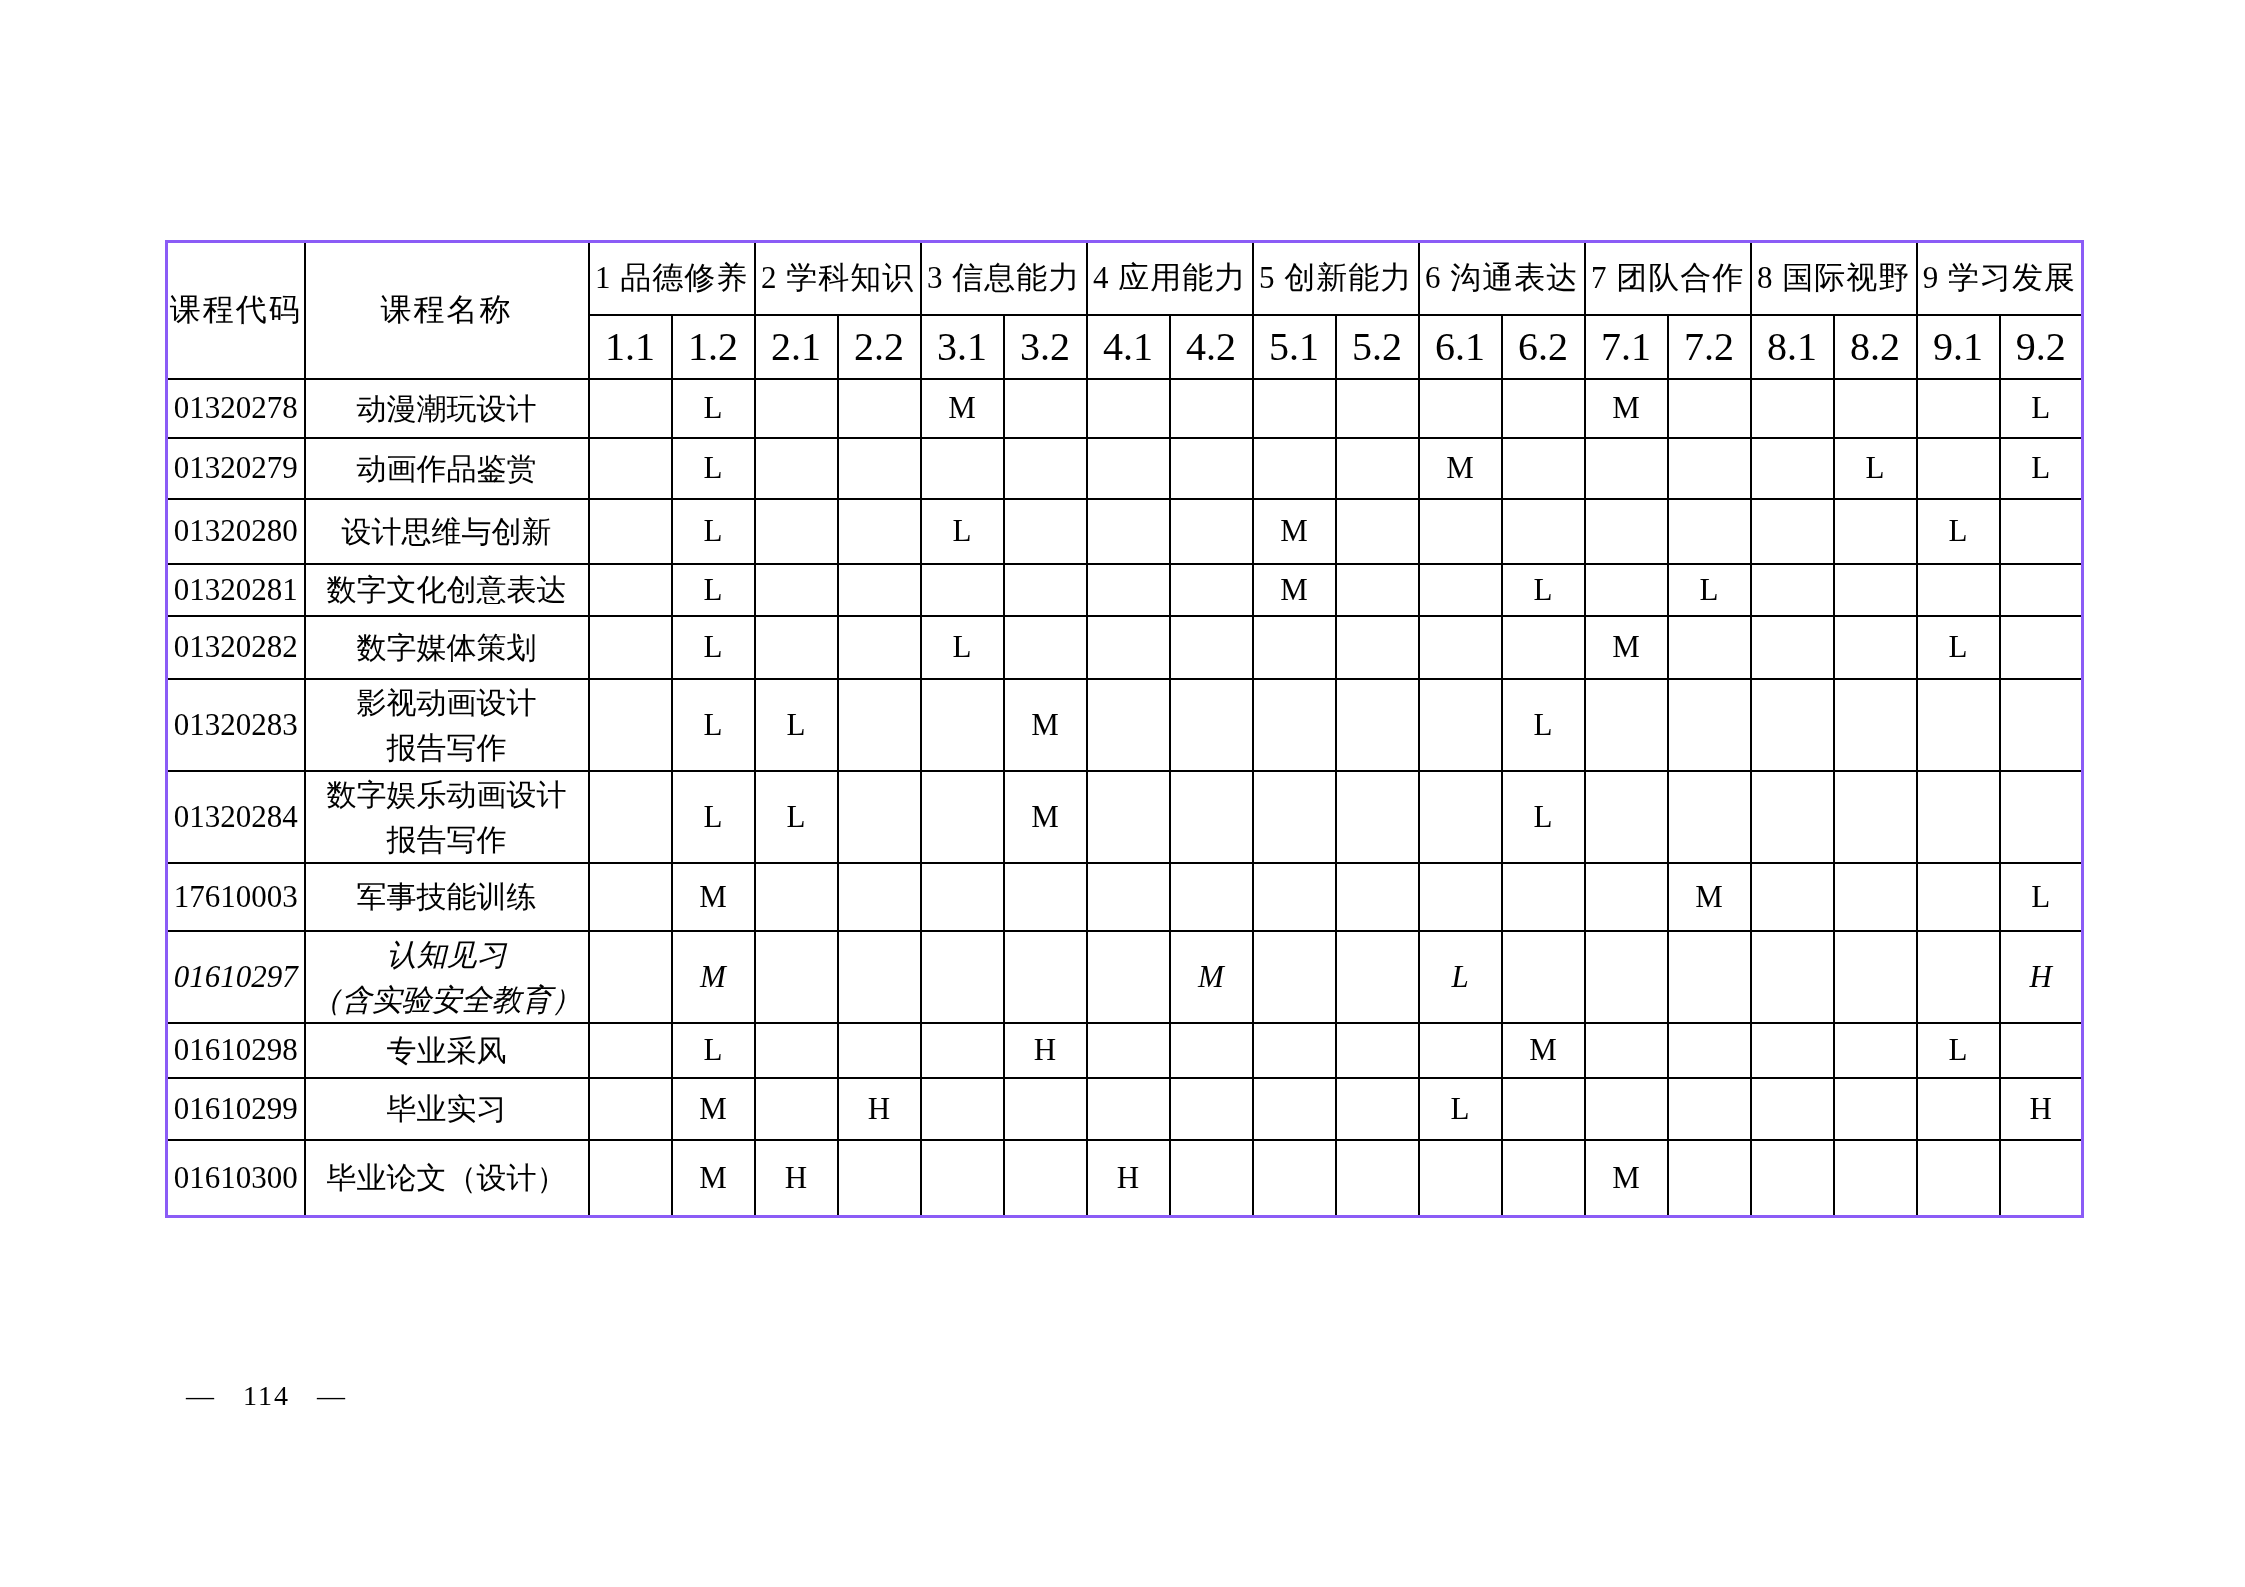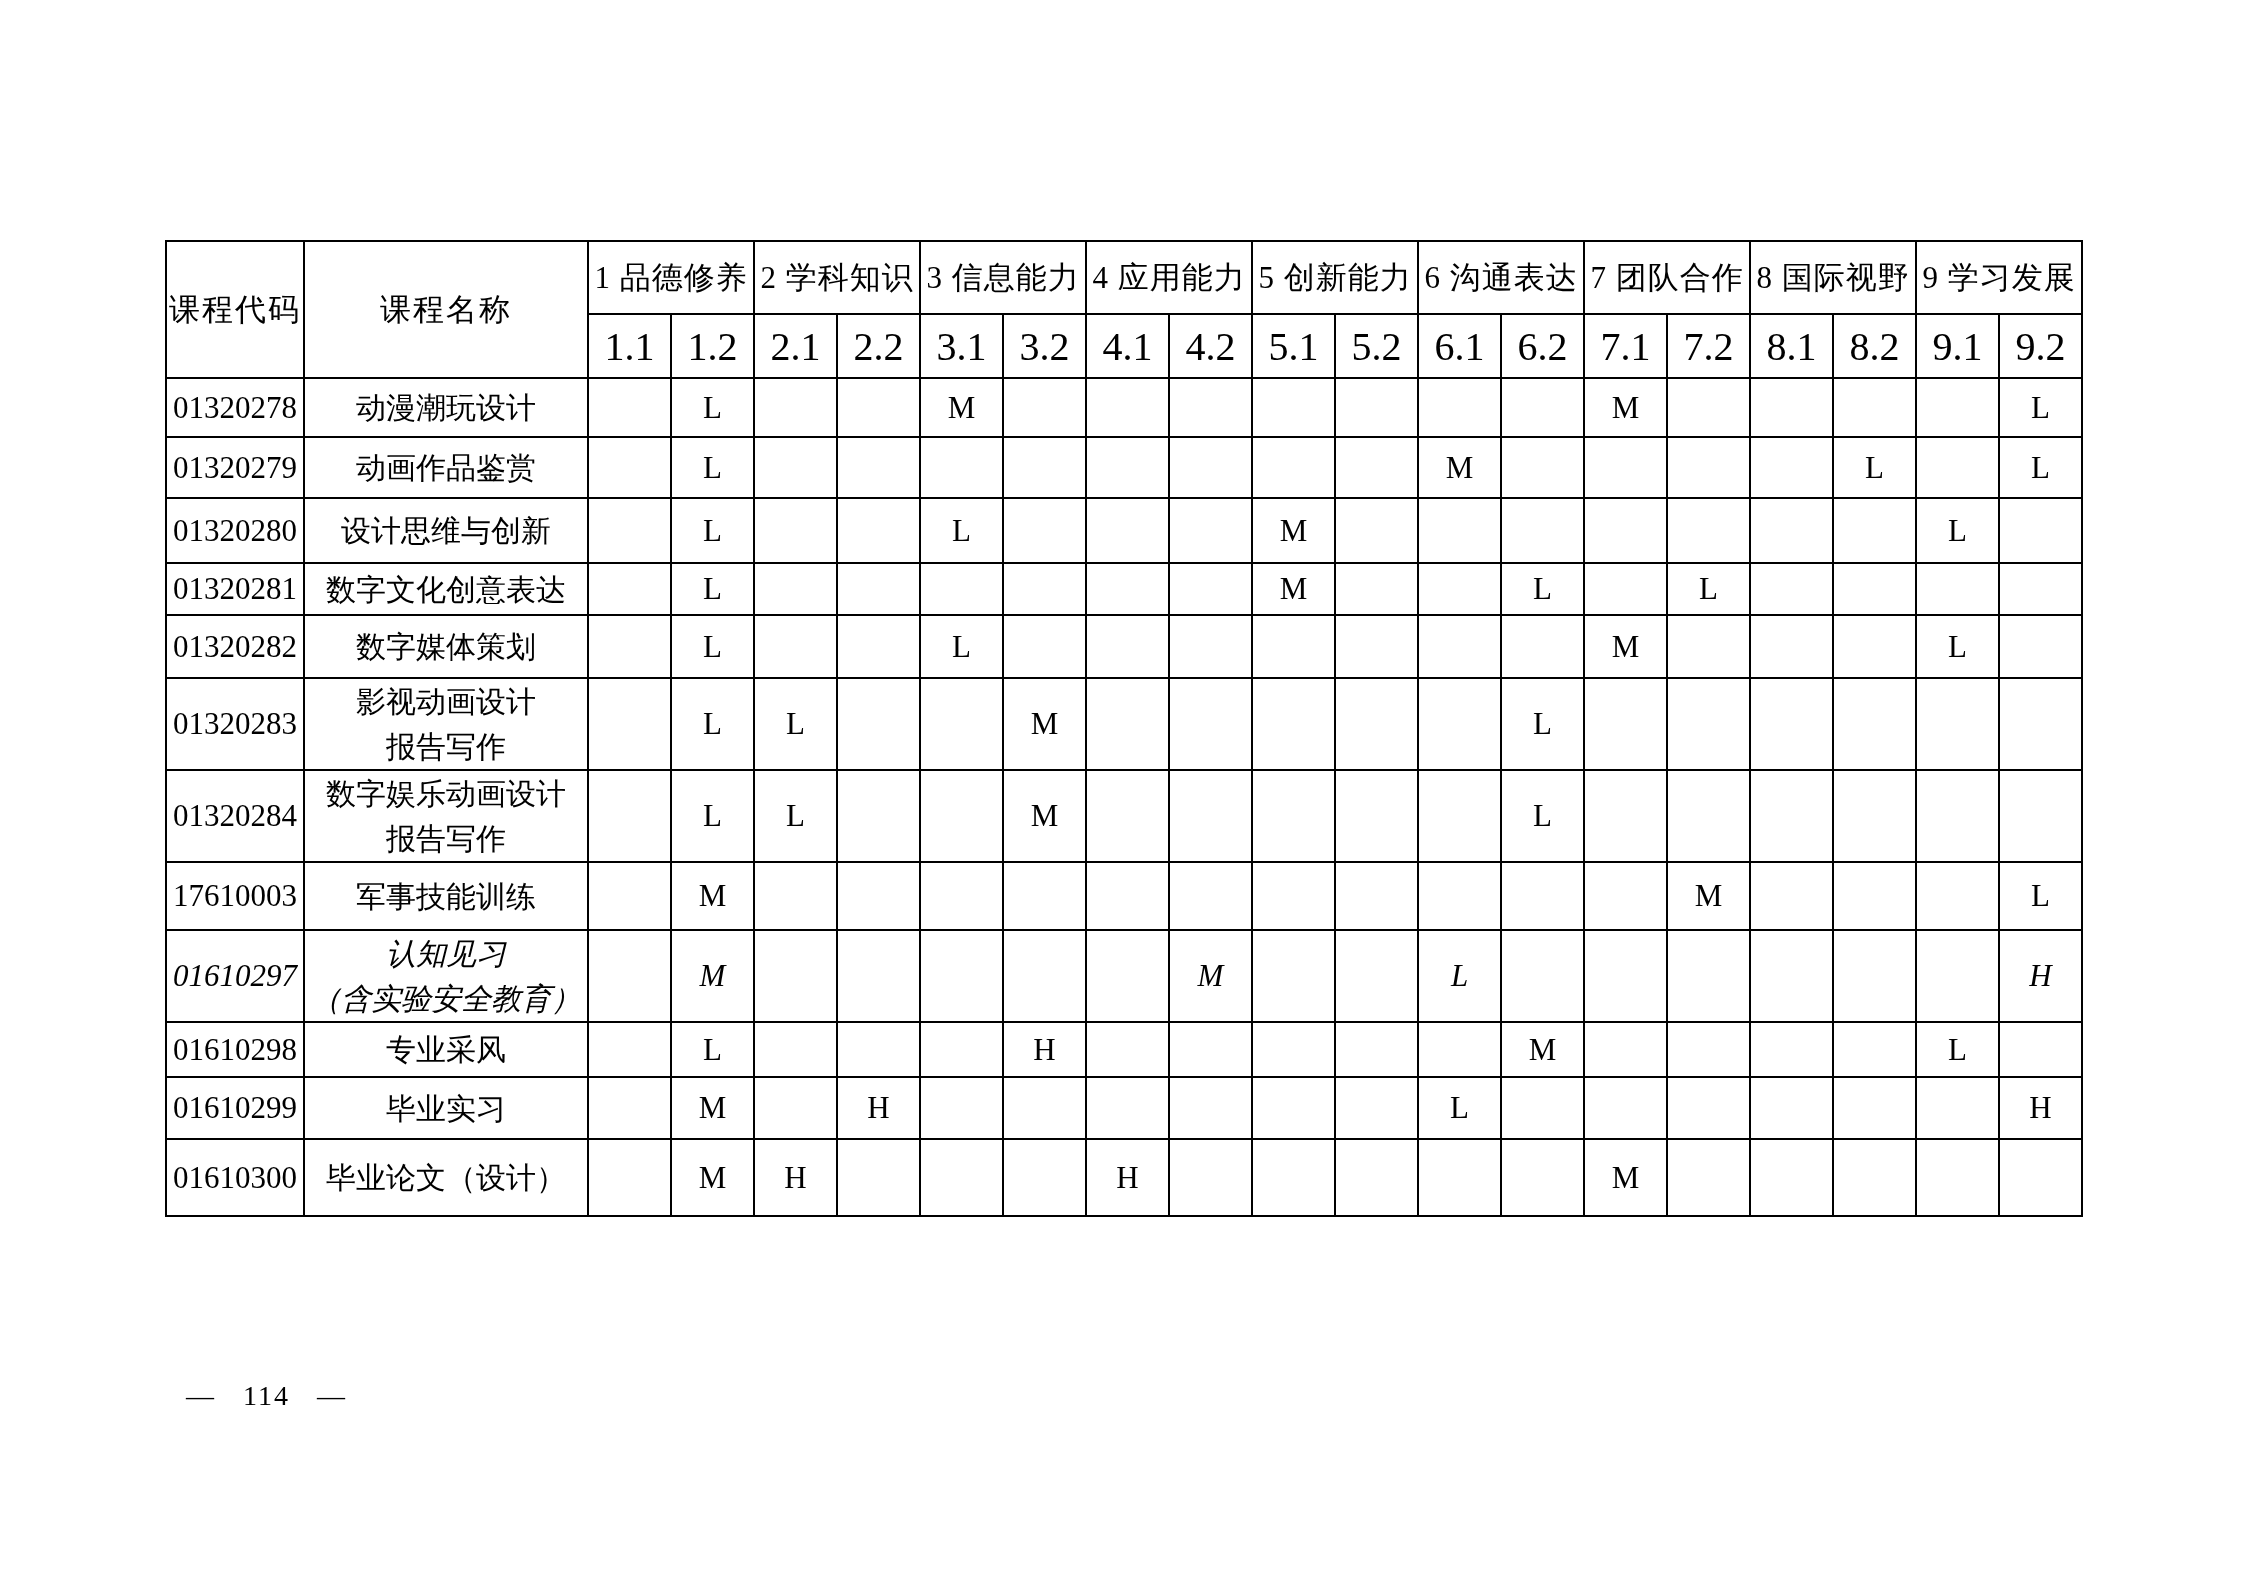"课程代码" table.matrix { border: 1px solid #8b5cf6 -> 3px solid #8b5cf6 }
